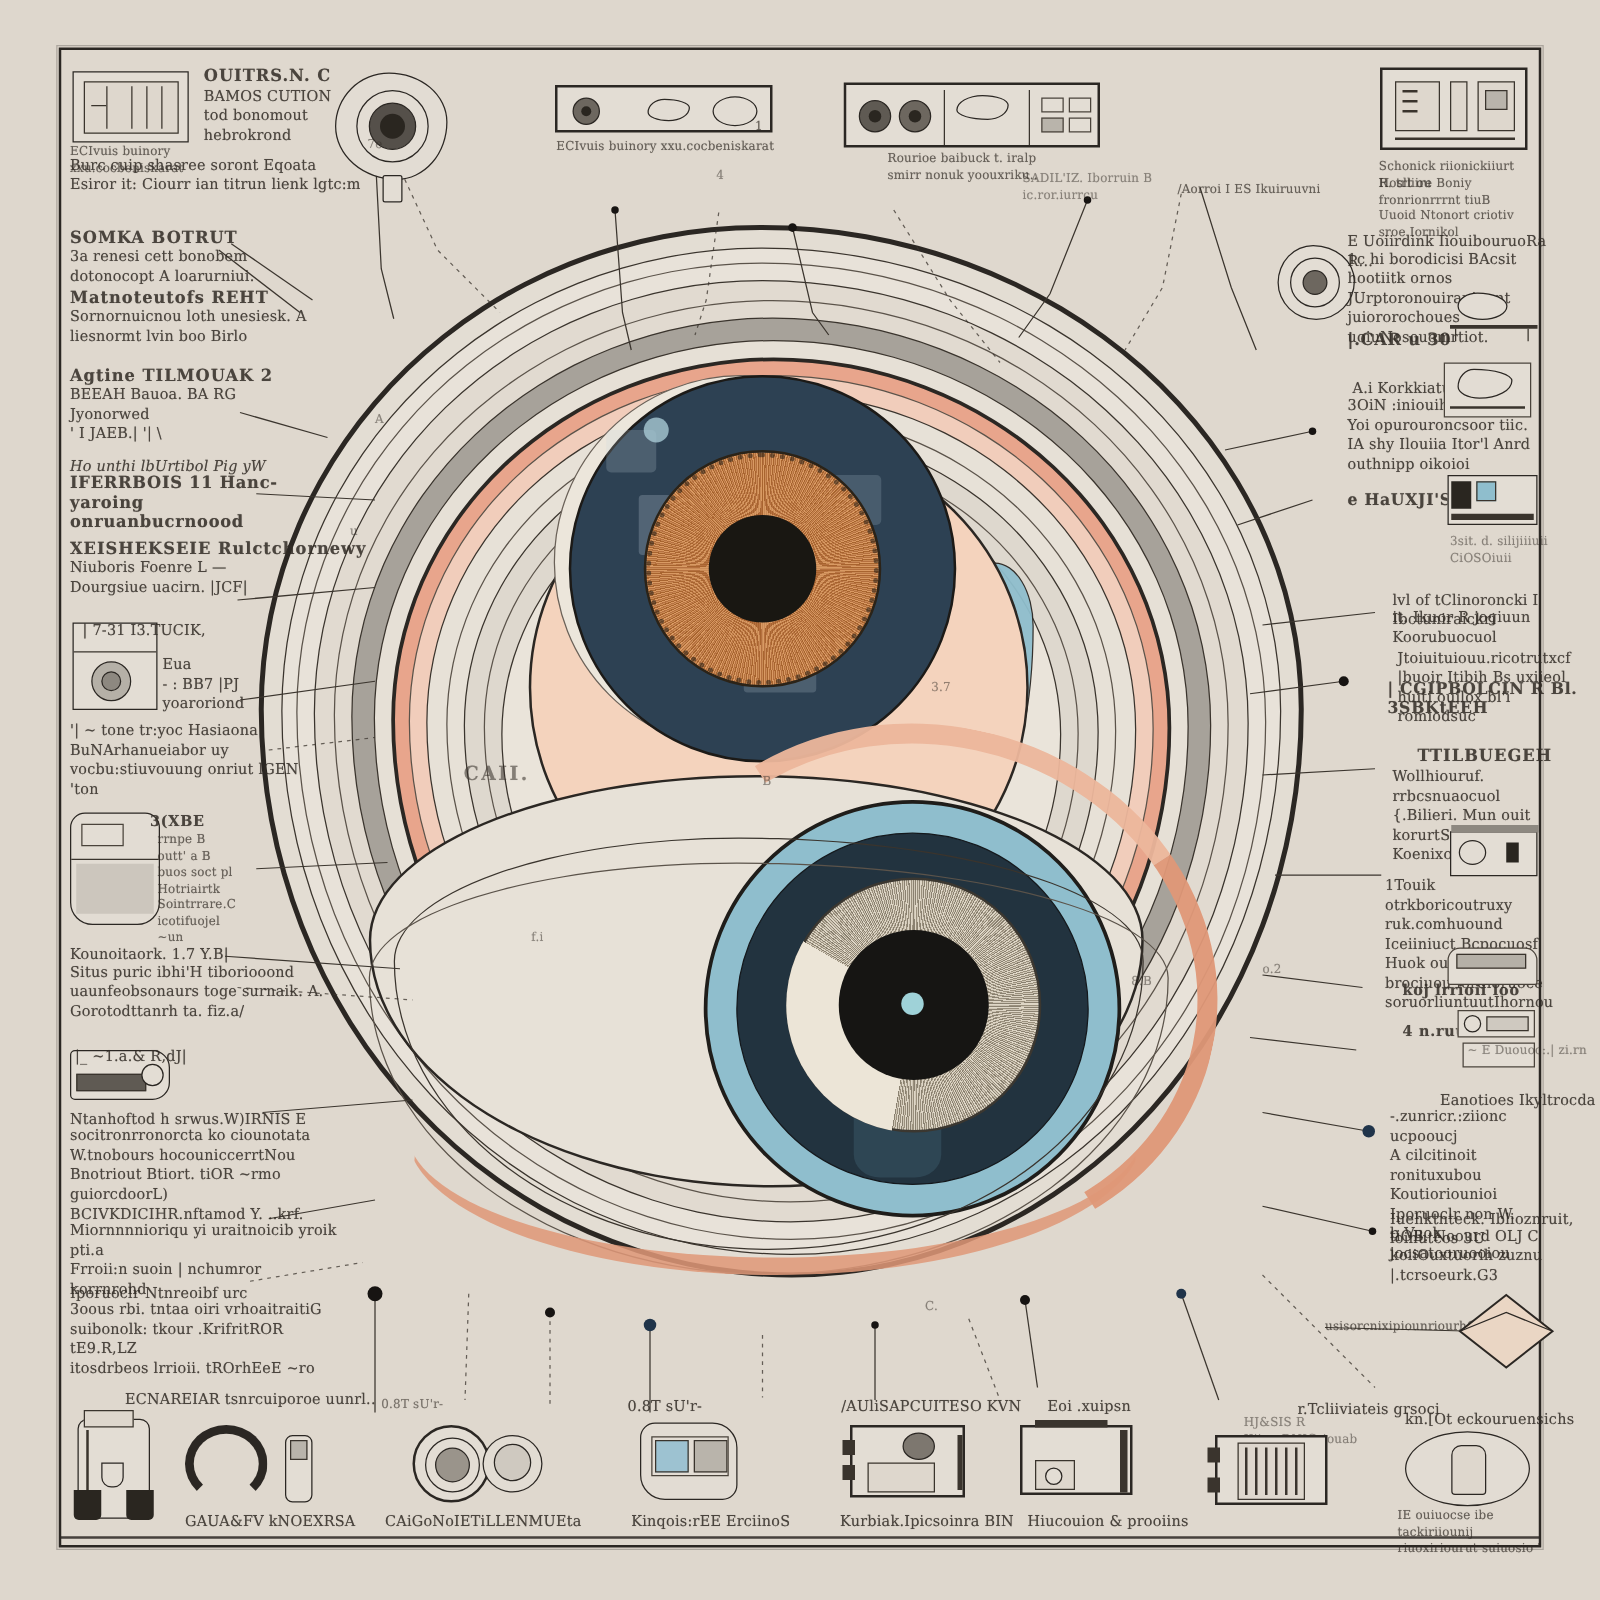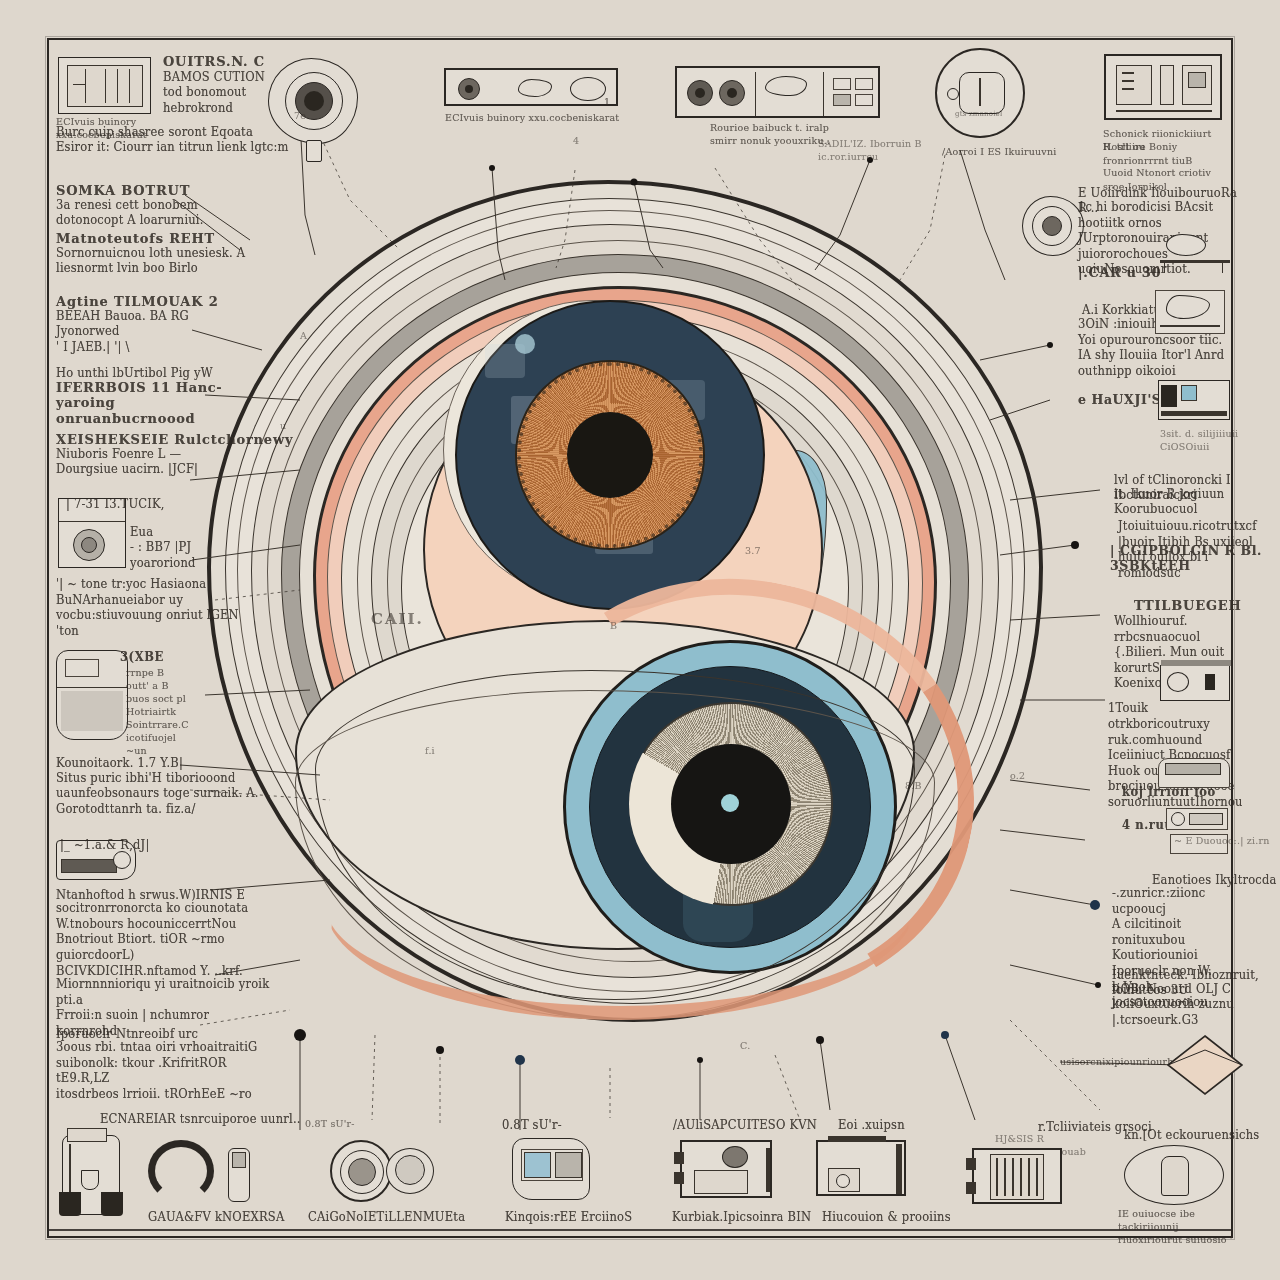"gts zmanoiel" div.sk { html: <div> <div></div> <div></div> <div></div> <div>gts zmanoiel</div> </div> -> none }
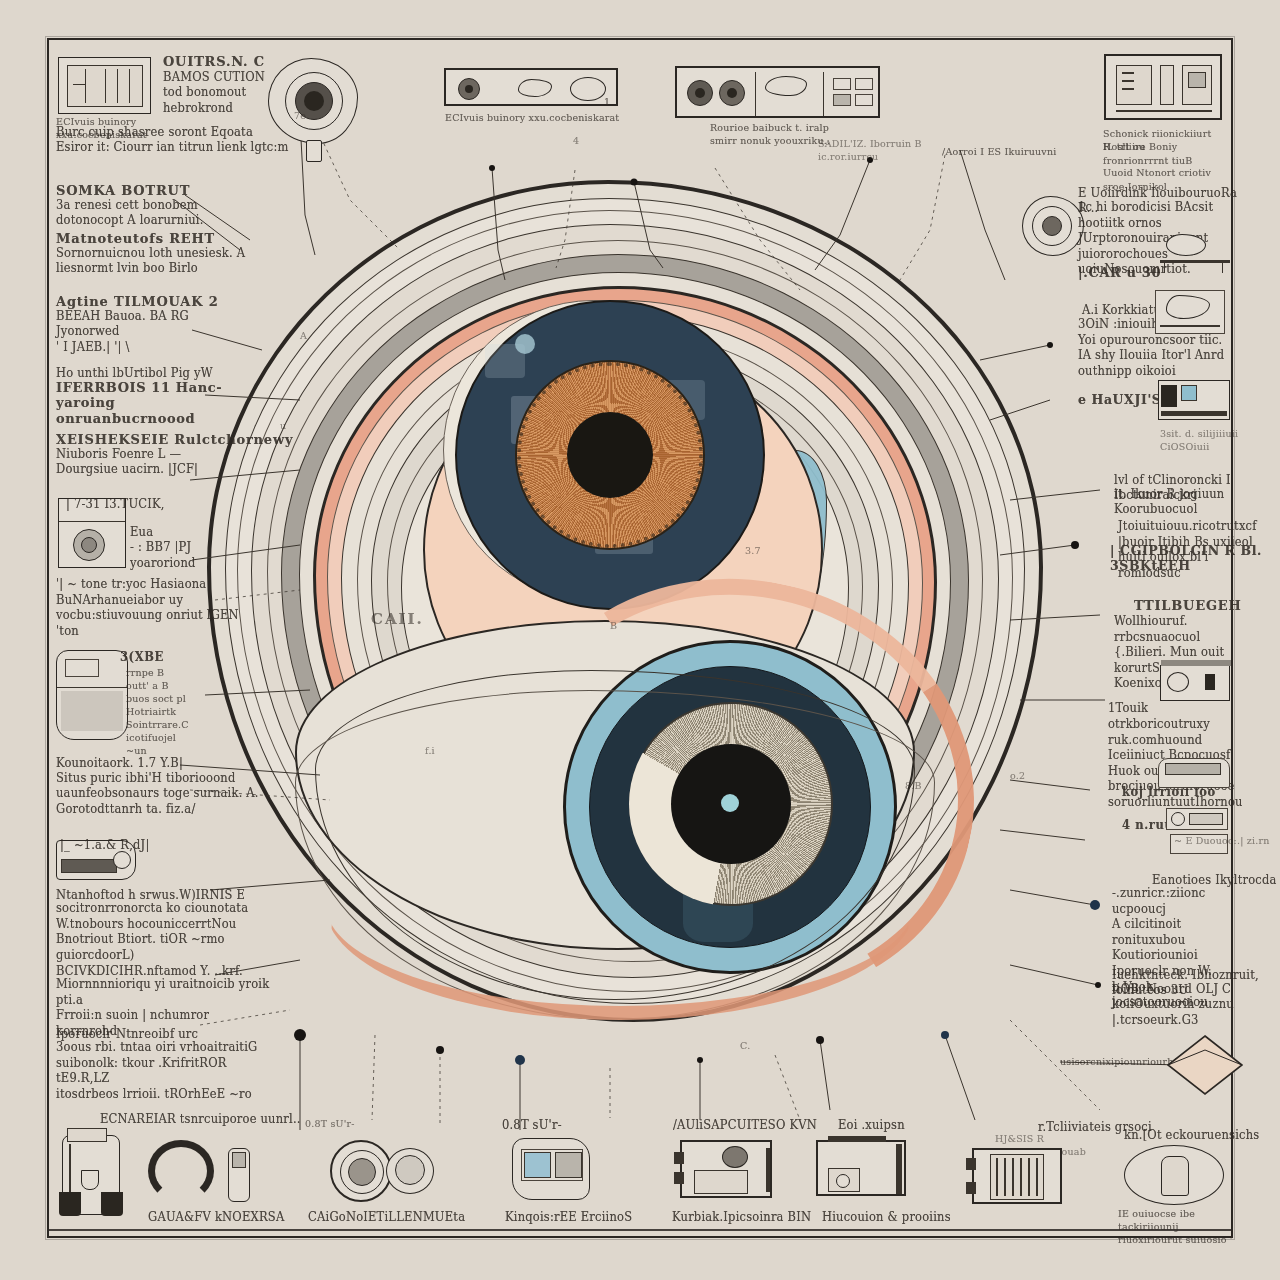"Ho unthi lbUrtibol Pig yW" div.ptxt { font-style: none -> italic }
